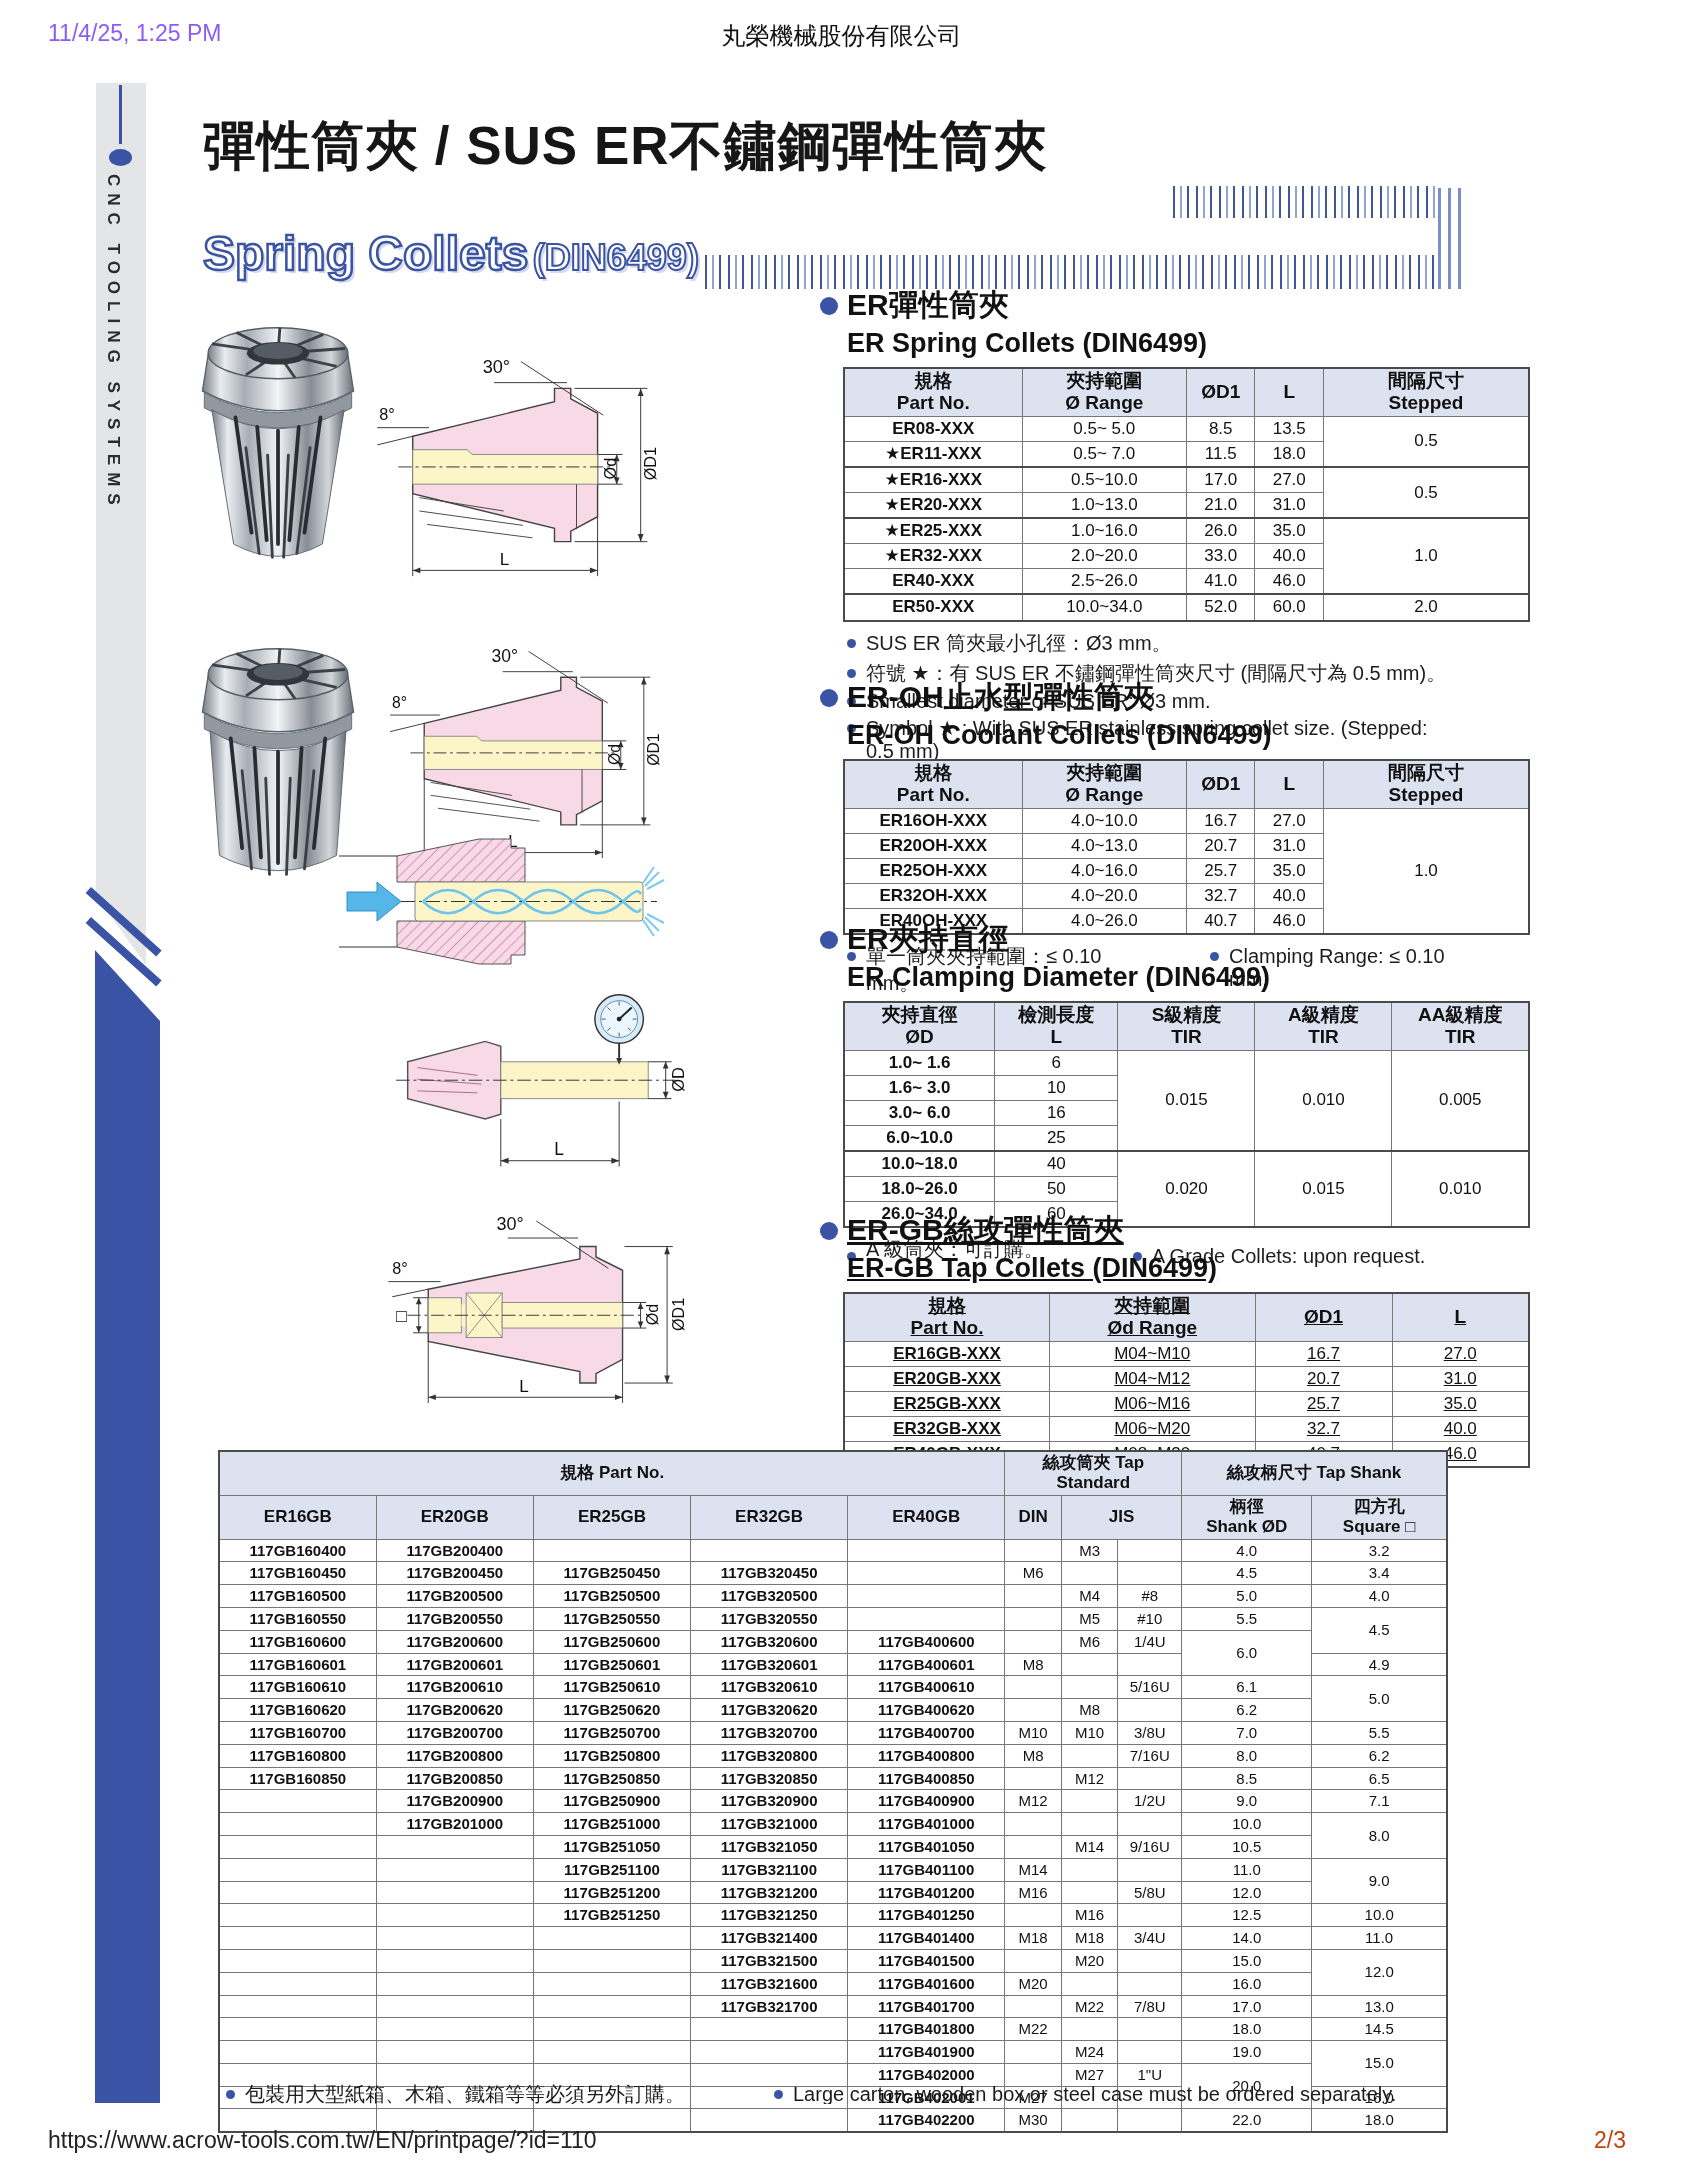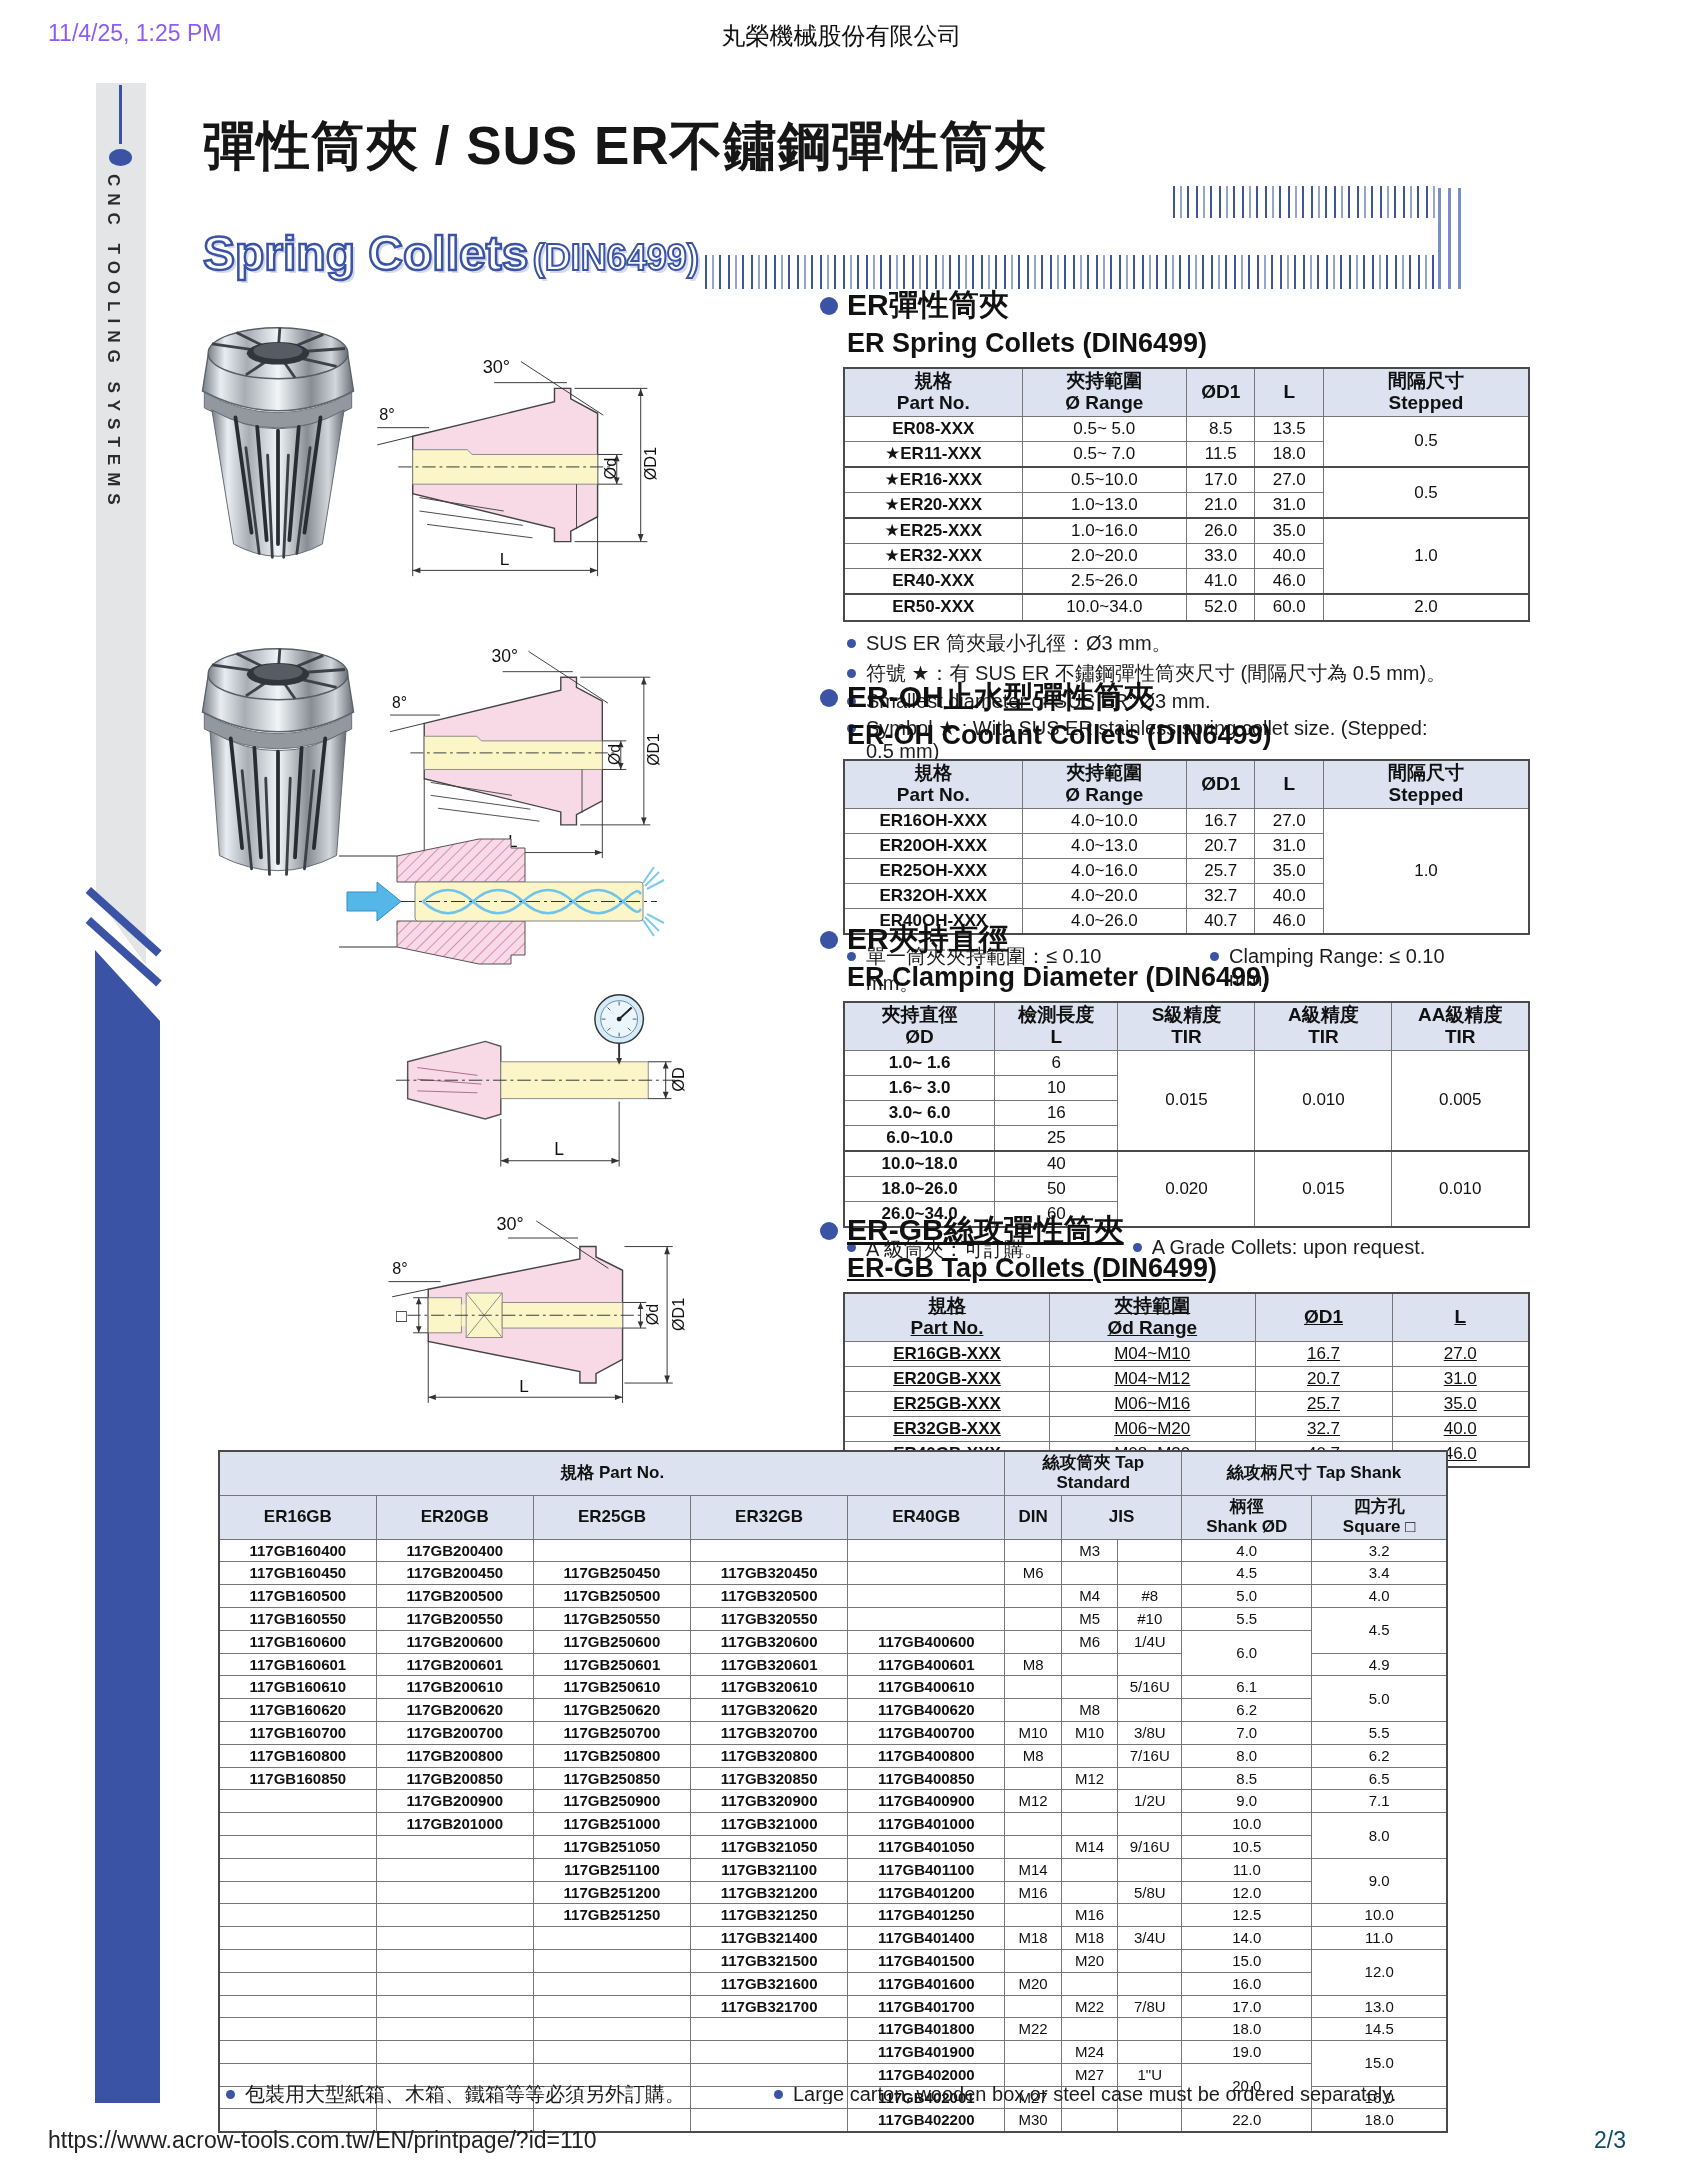"A 級筒夾：可訂購。" span { align-items: center -> flex-end }
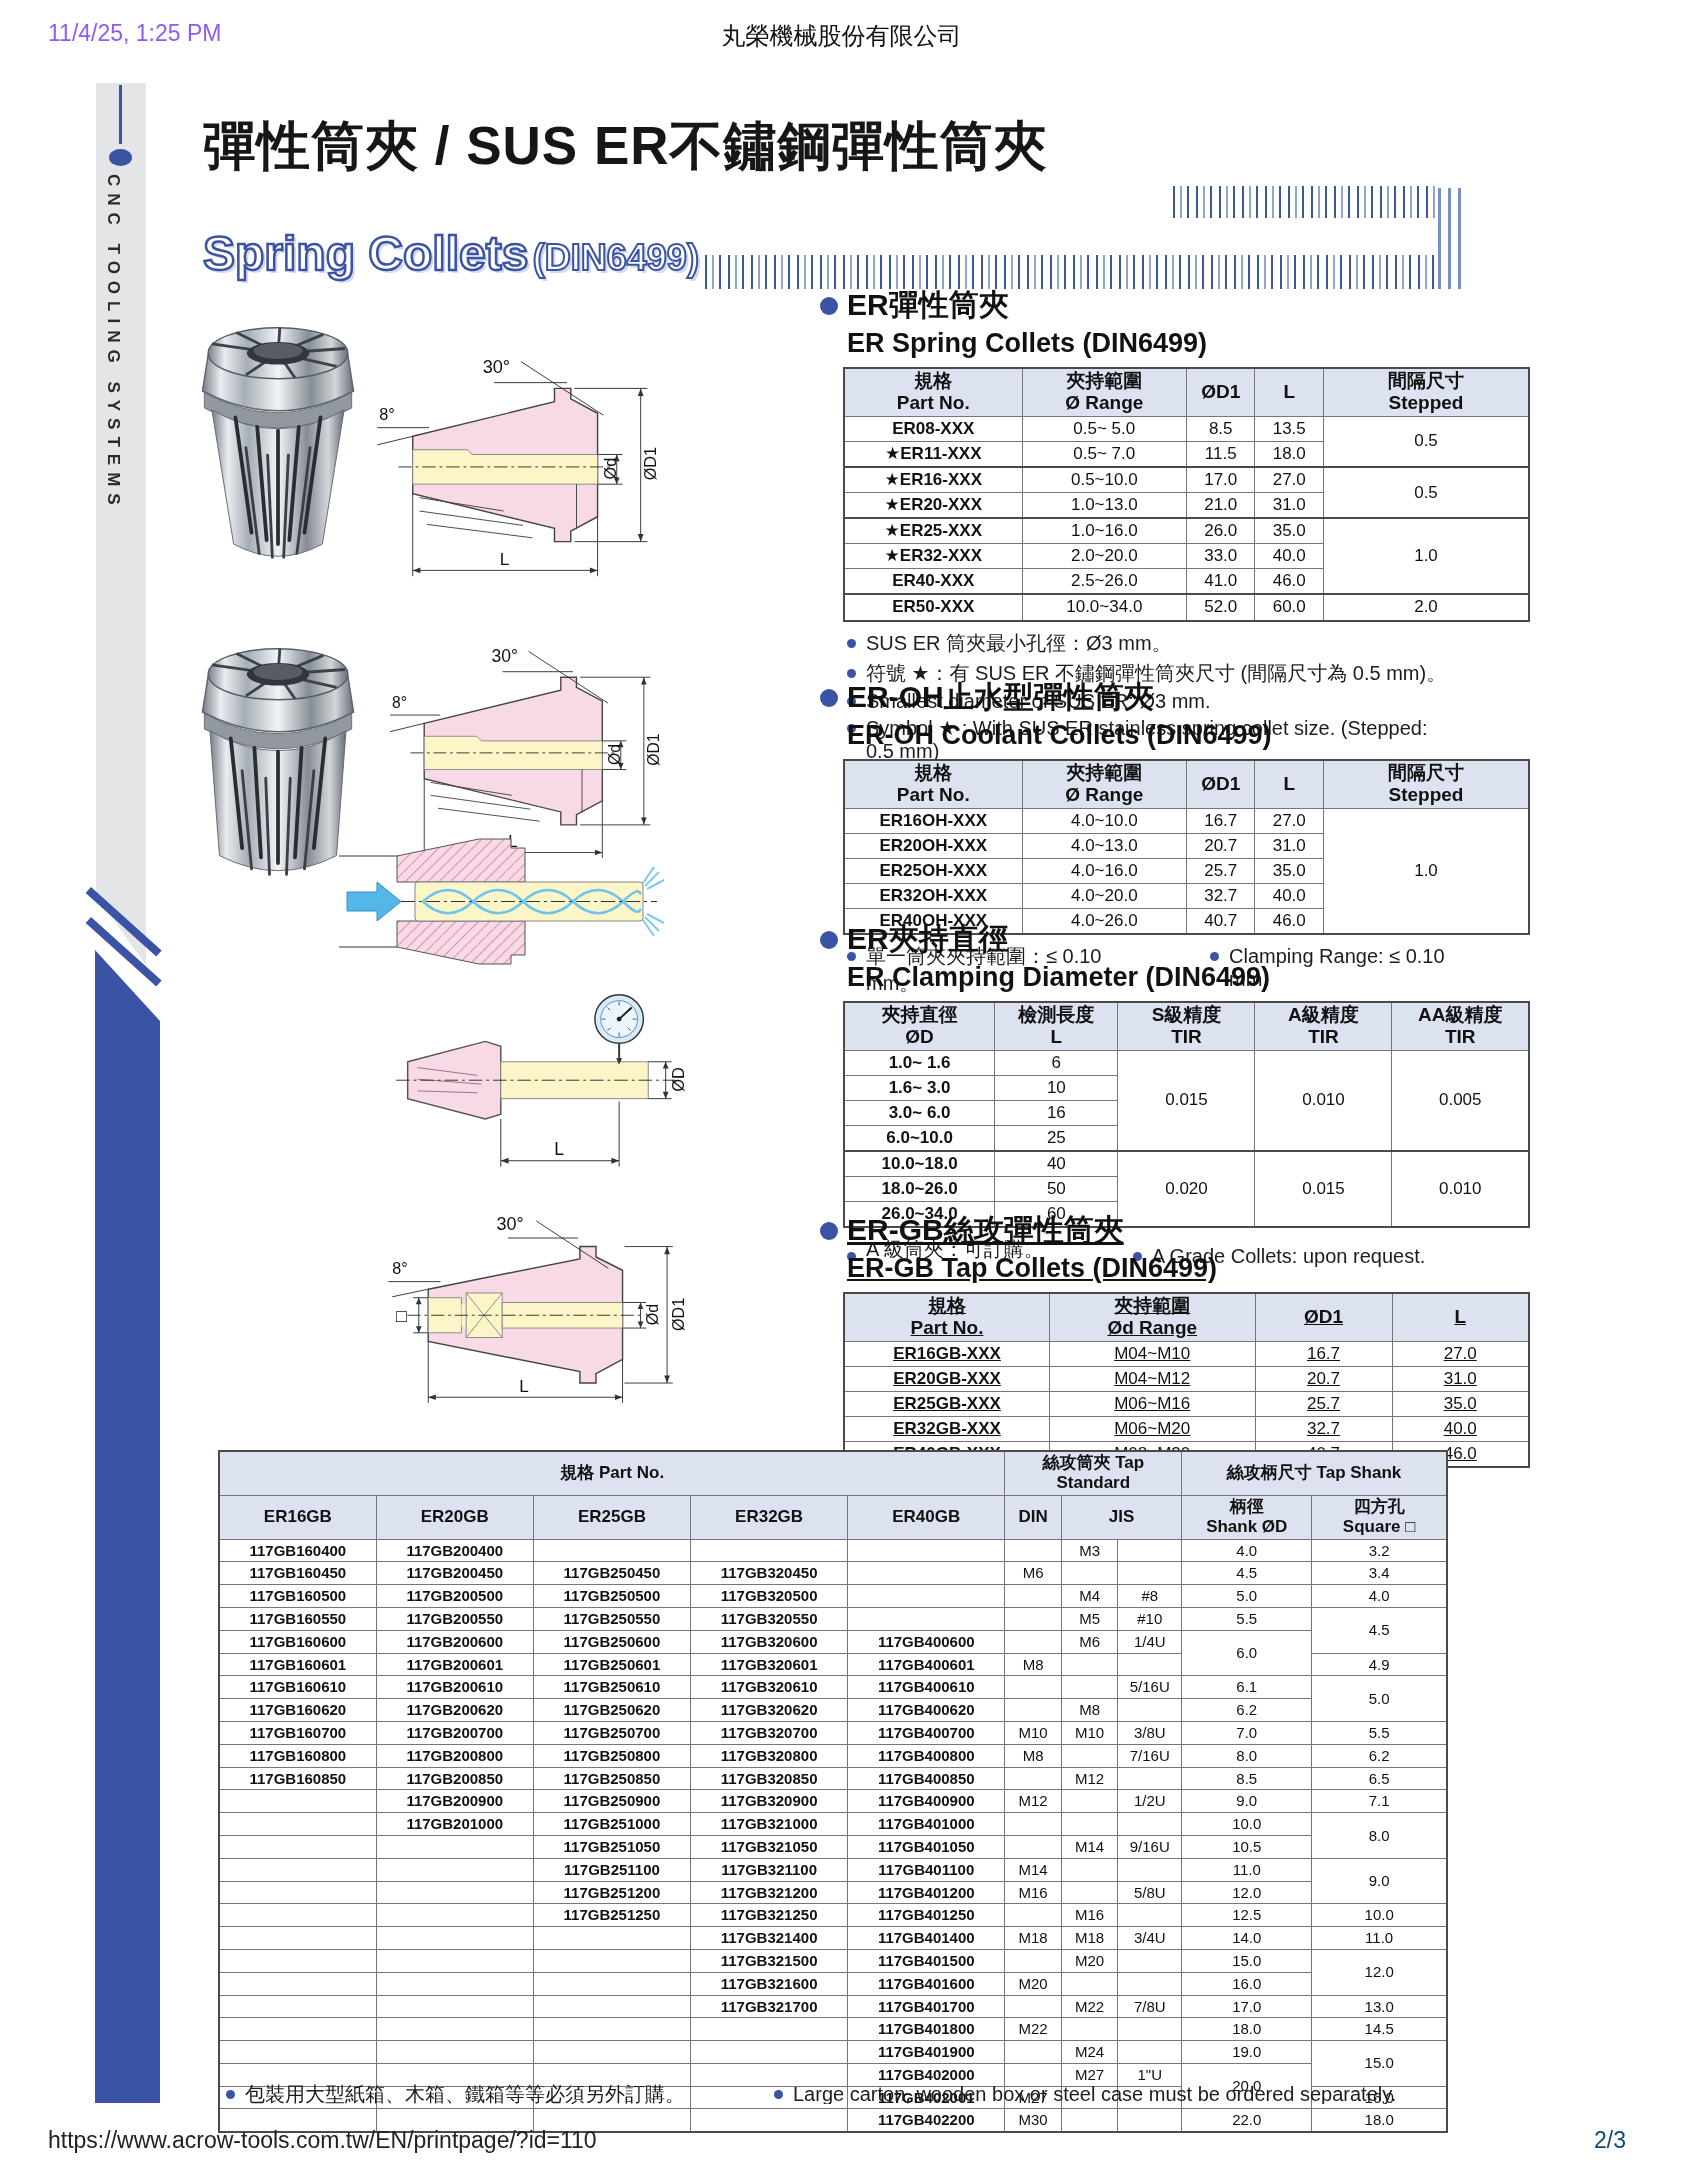"2/3" .pf-page { color: #0c4a6e -> #c2410c }
